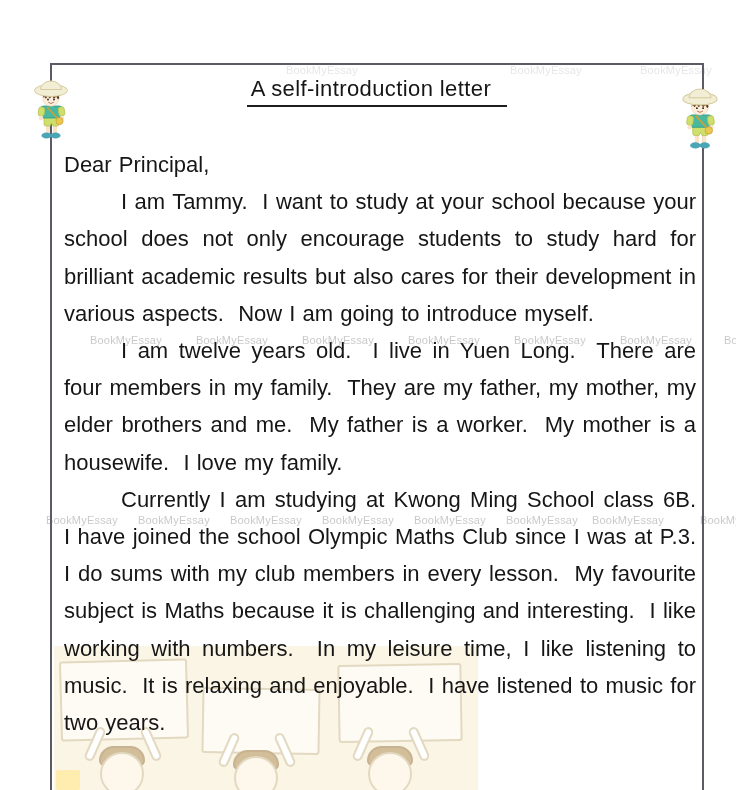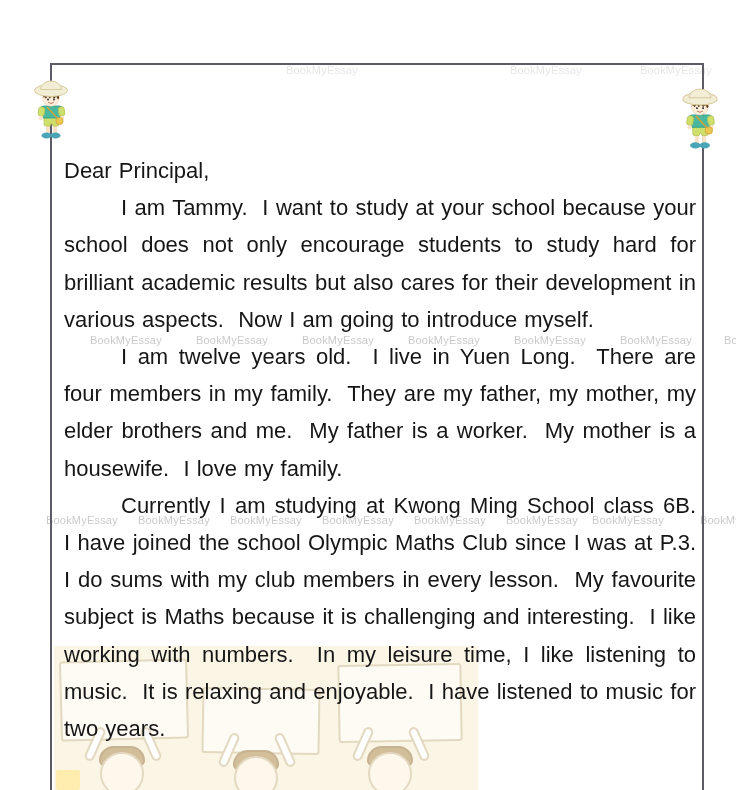"A self-introduction letter" div.title-row { html: none -> <div> <span>A self-introduction letter</span> </div> }
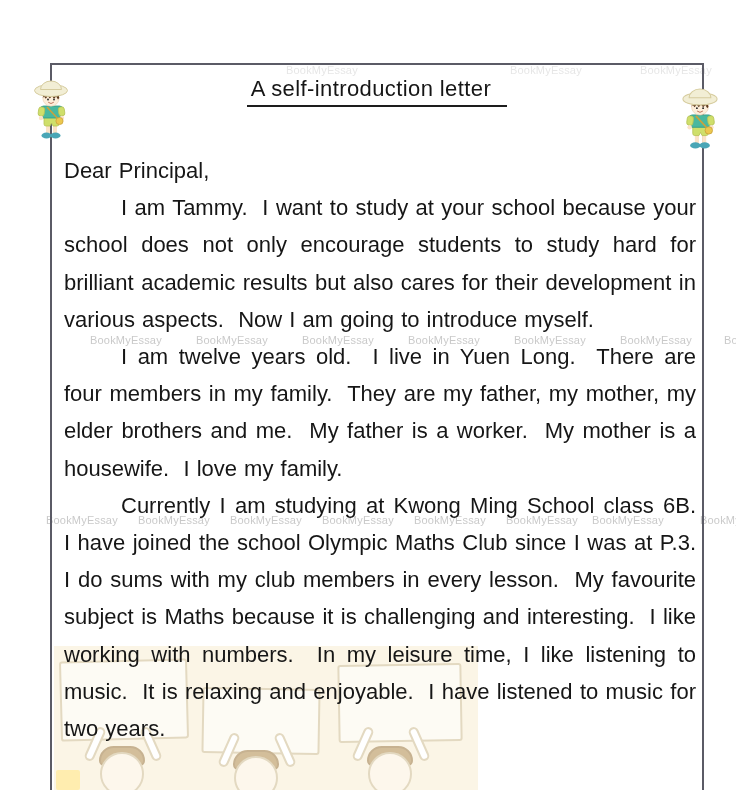"Dear Principal," .letter-body { margin-top: 6px -> none }
